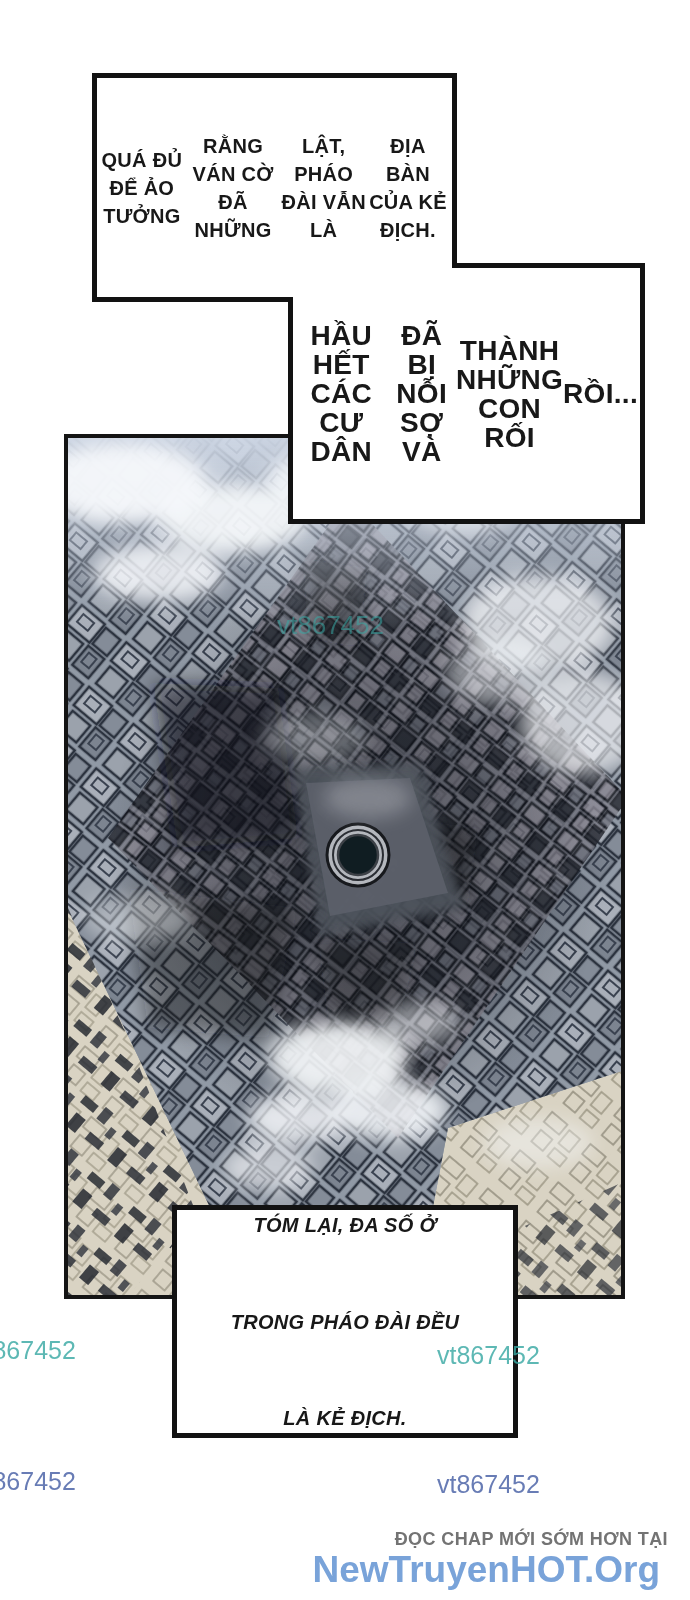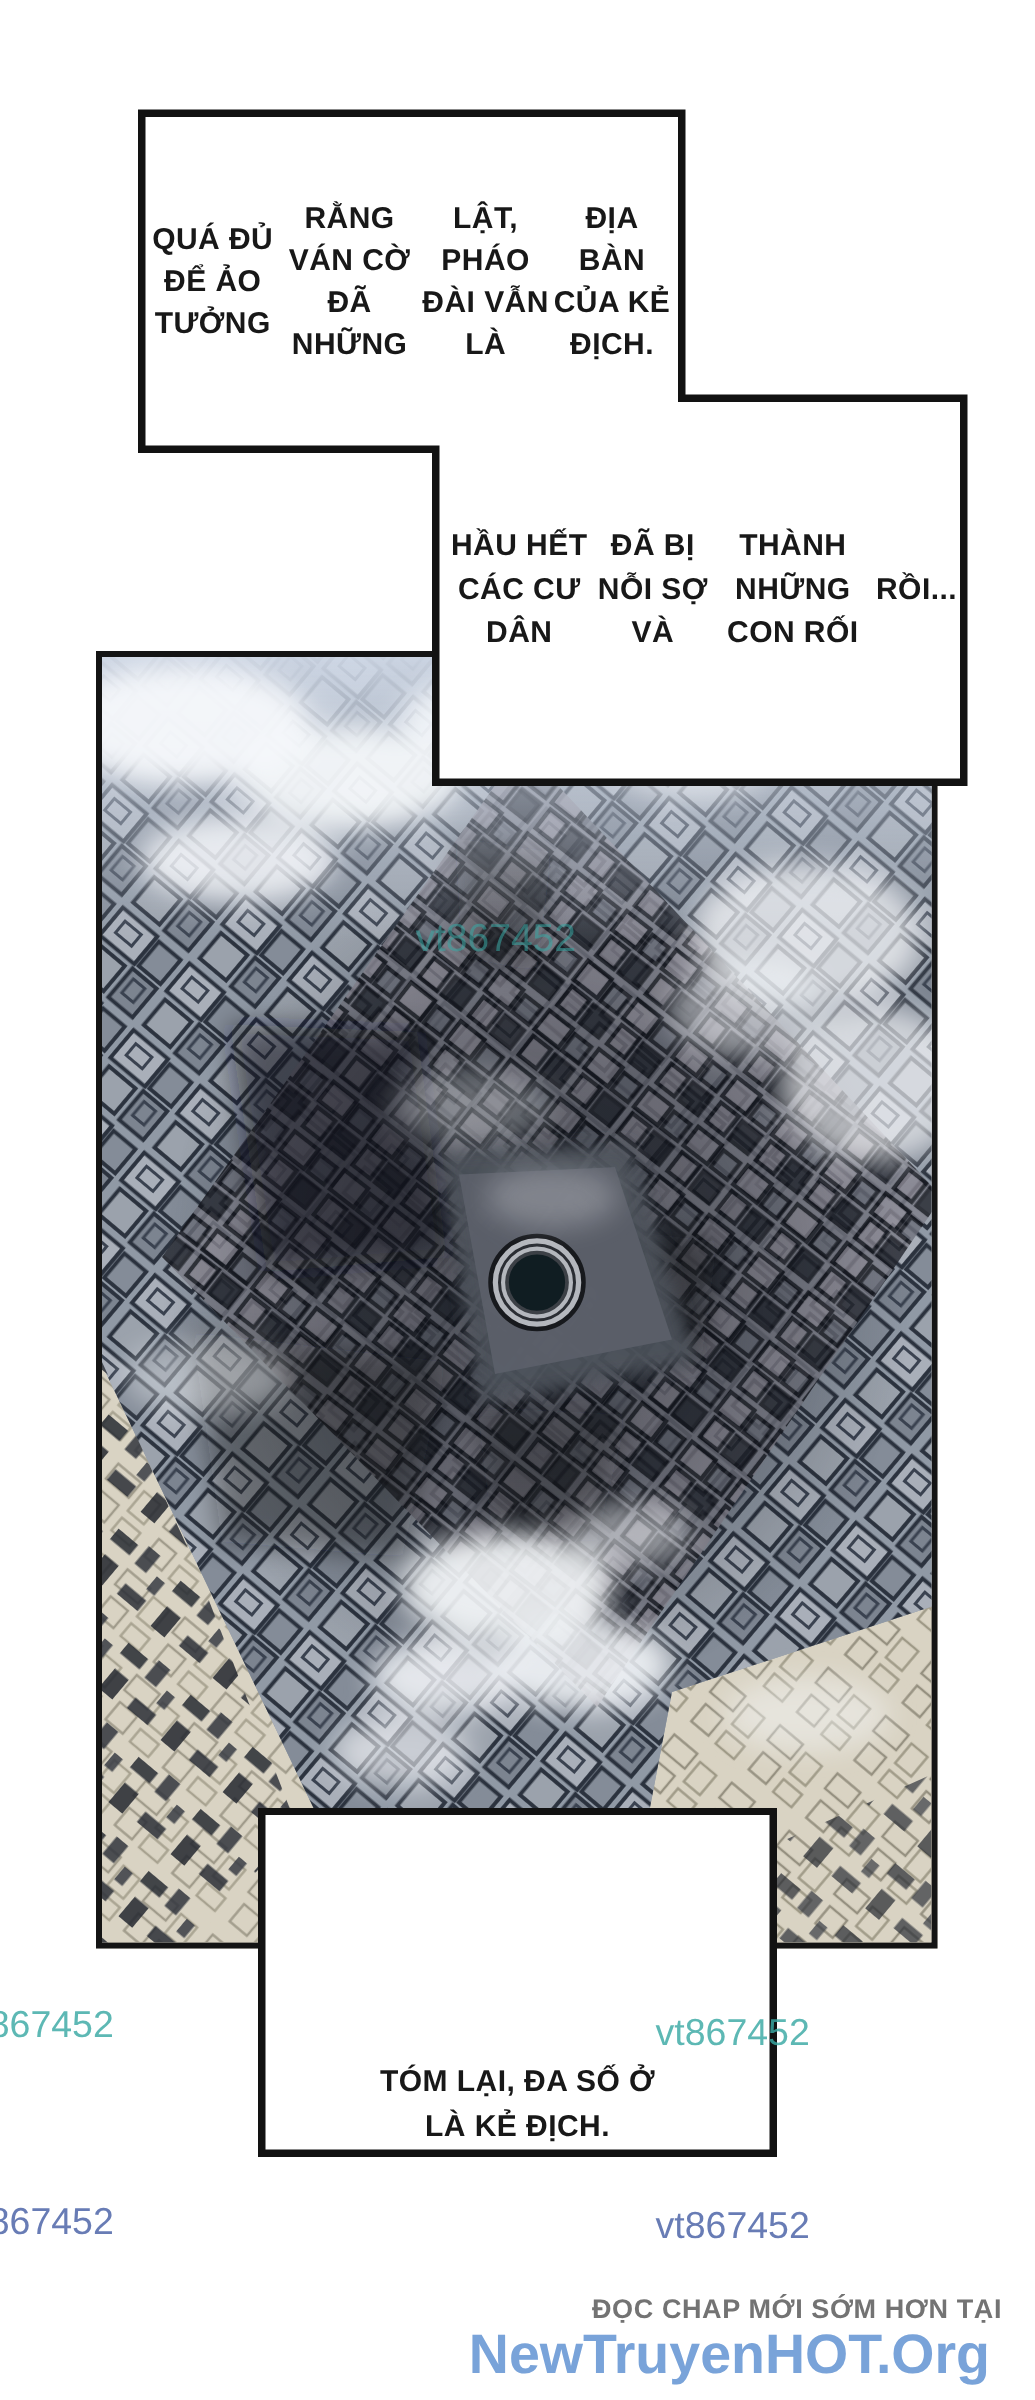"HẦU HẾT CÁC CƯ DÂN" #bt2 { font-size: 20px -> 28px }
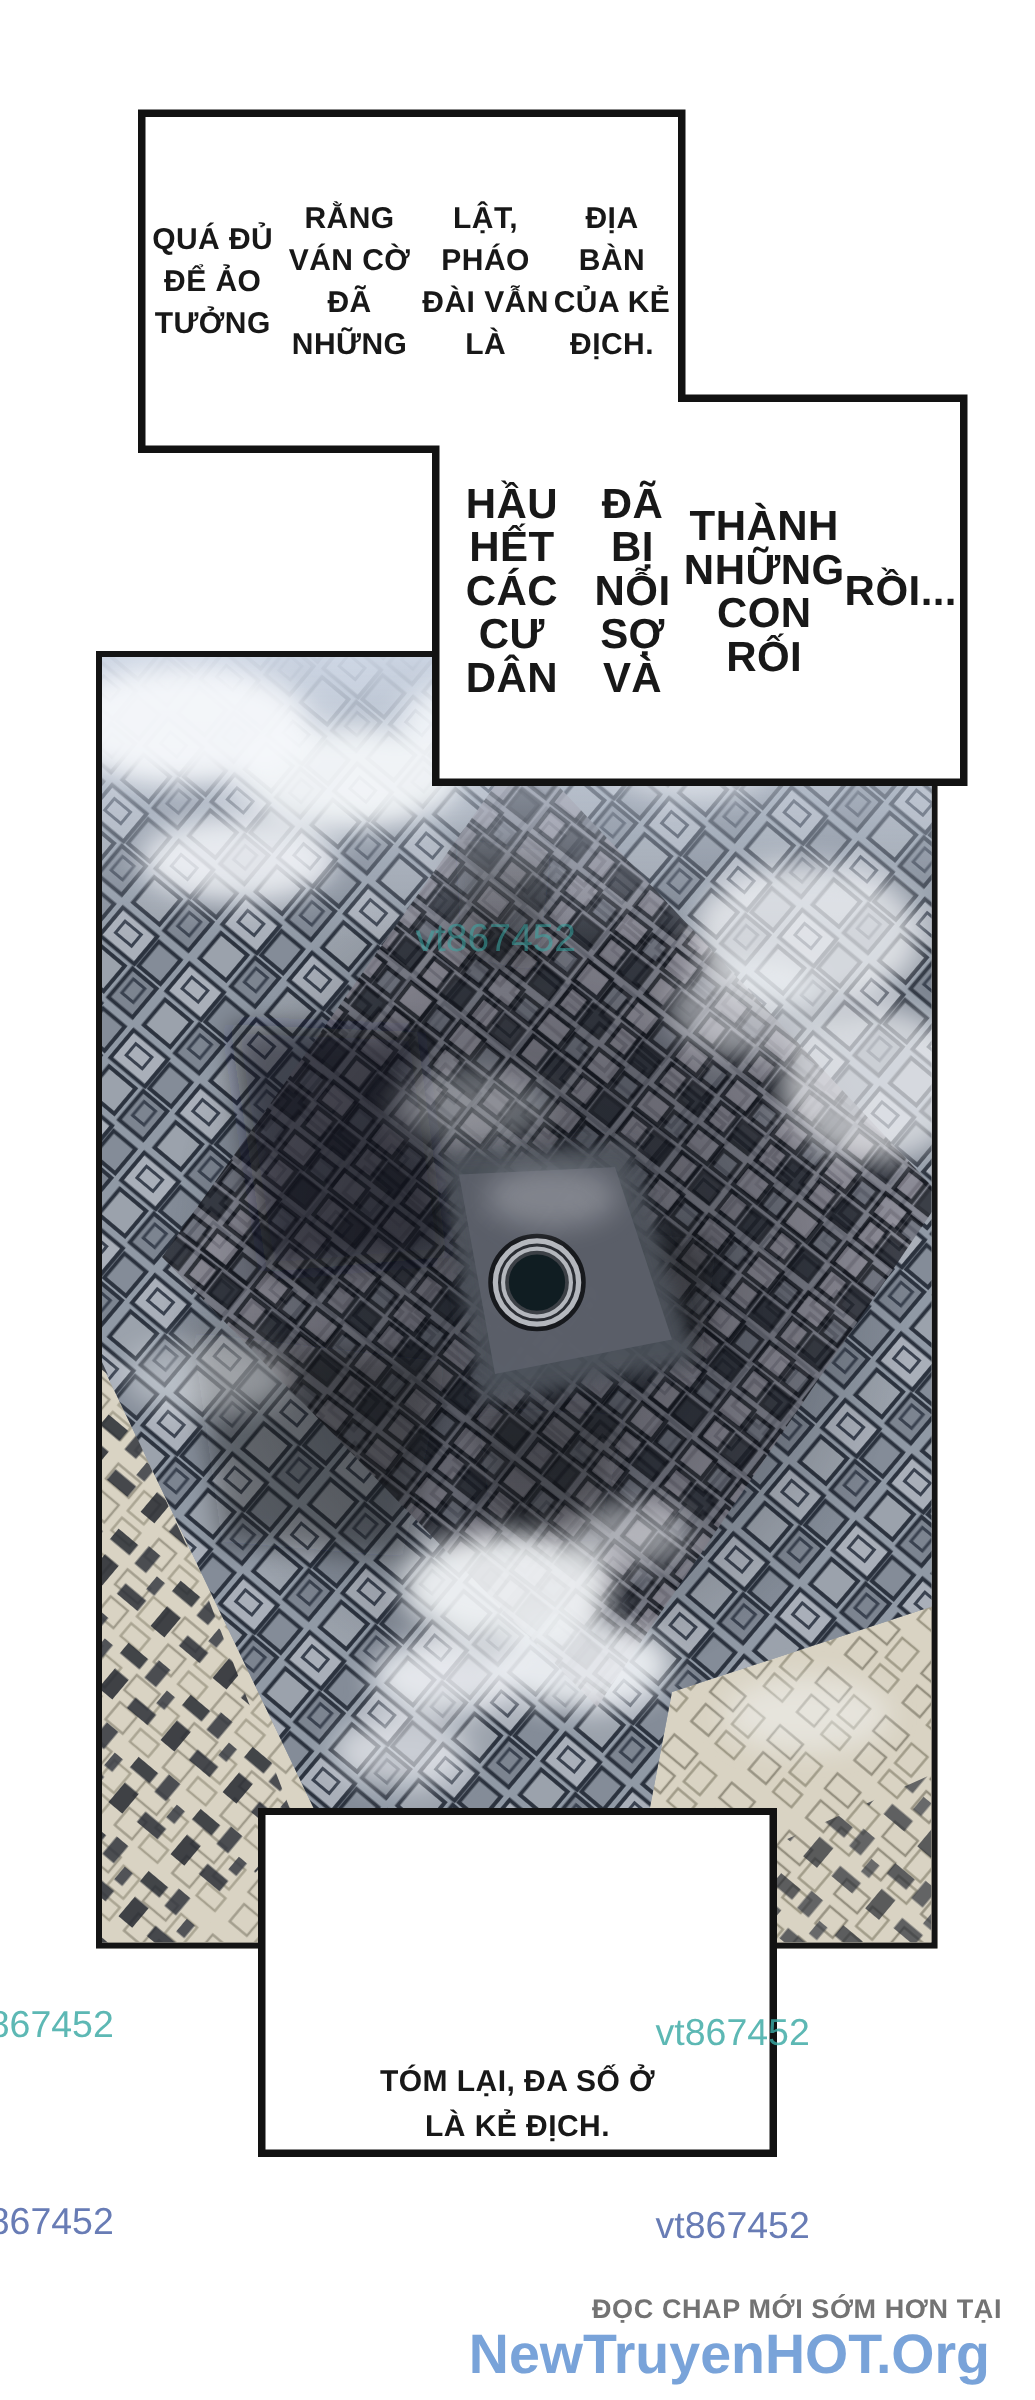"TÓM LẠI, ĐA SỐ Ở" .bubble3 { font-style: none -> italic; justify-content: flex-end -> space-between }
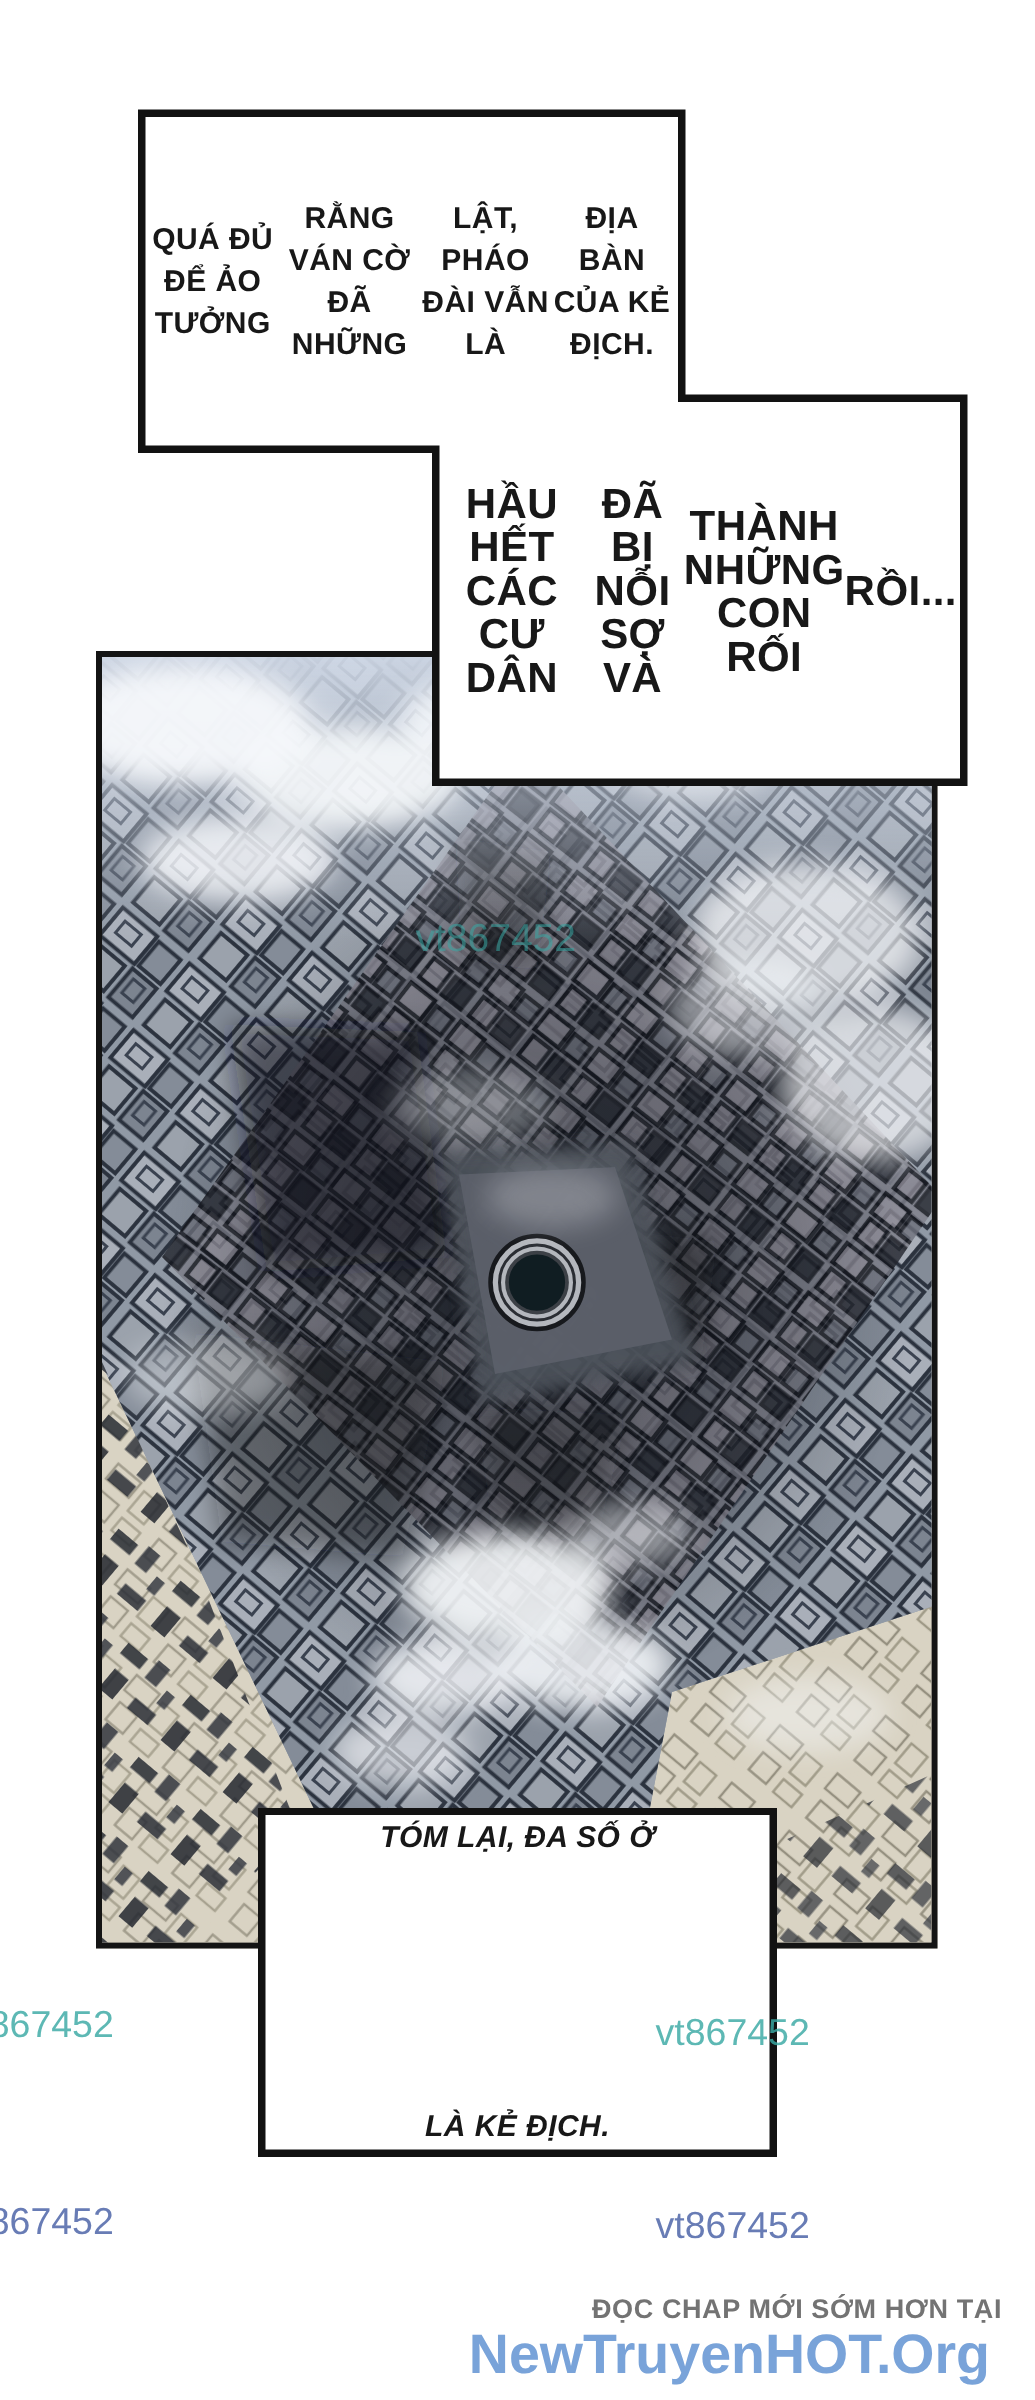"TRONG PHÁO ĐÀI ĐỀU" div { html: none -> <div>TRONG PHÁO ĐÀI ĐỀU</div> }
